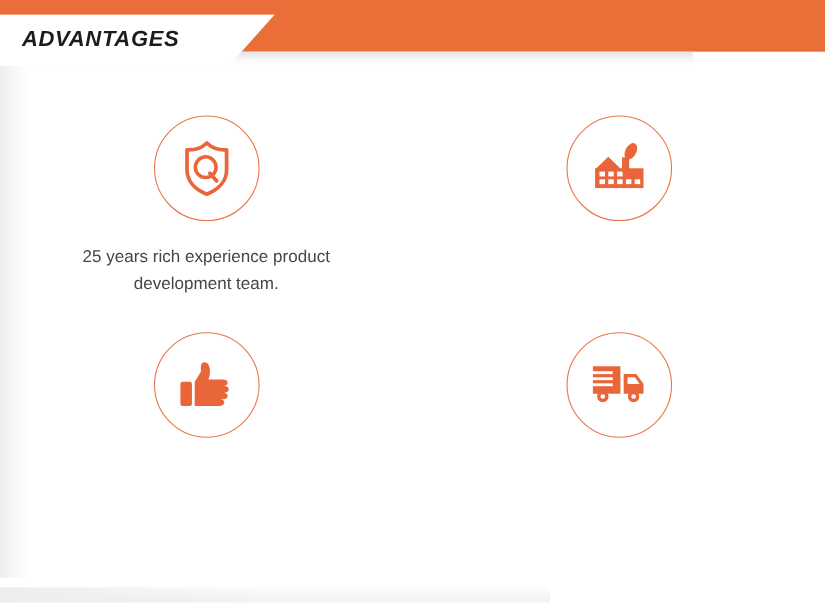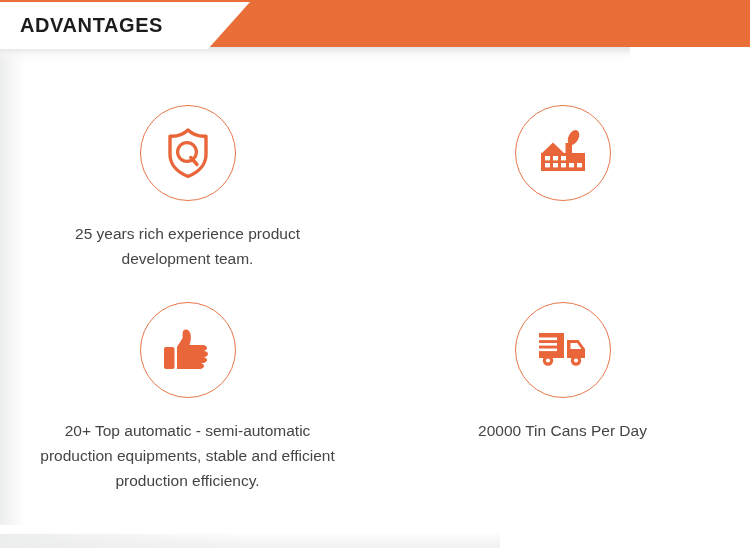"ADVANTAGES" .header-tab { font-style: none -> italic; top: 2px -> 13px }
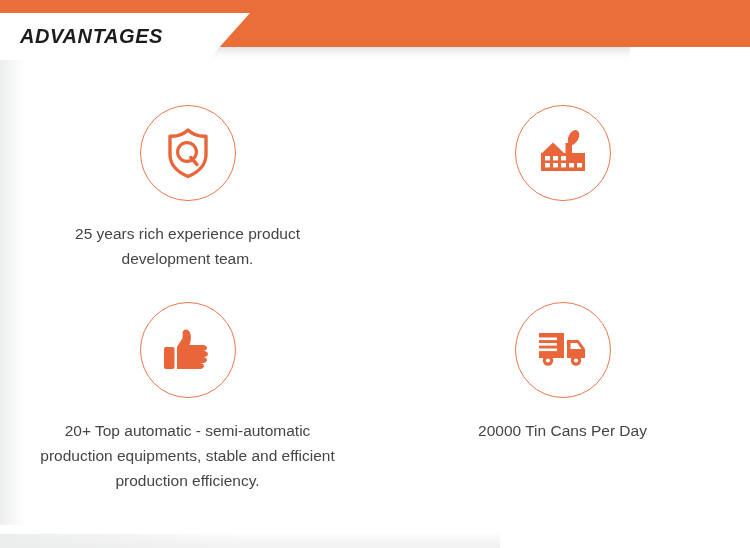"20+ Top automatic - semi-automatic" div.cell-text { html: <div>20+ Top automatic - semi-automatic production equipments, stable and efficient production efficiency.</div> -> none }
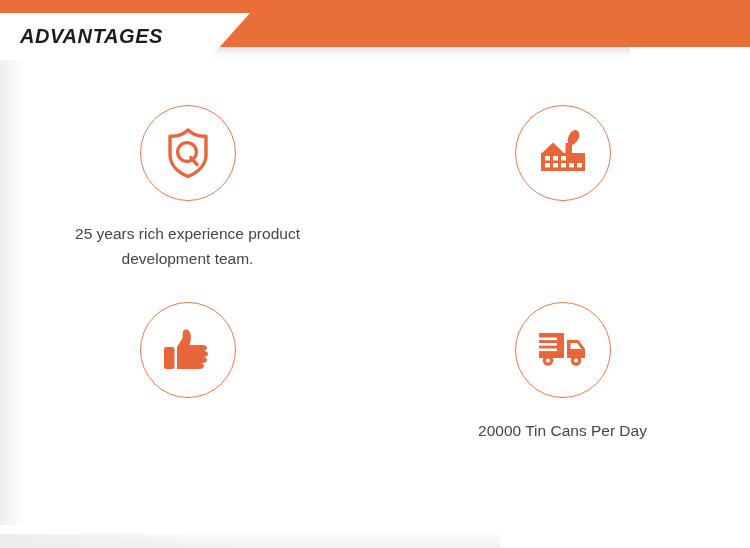"20000 Tin Cans Per Day" div.cell-text { html: <div>20000 Tin Cans Per Day</div> -> none }
